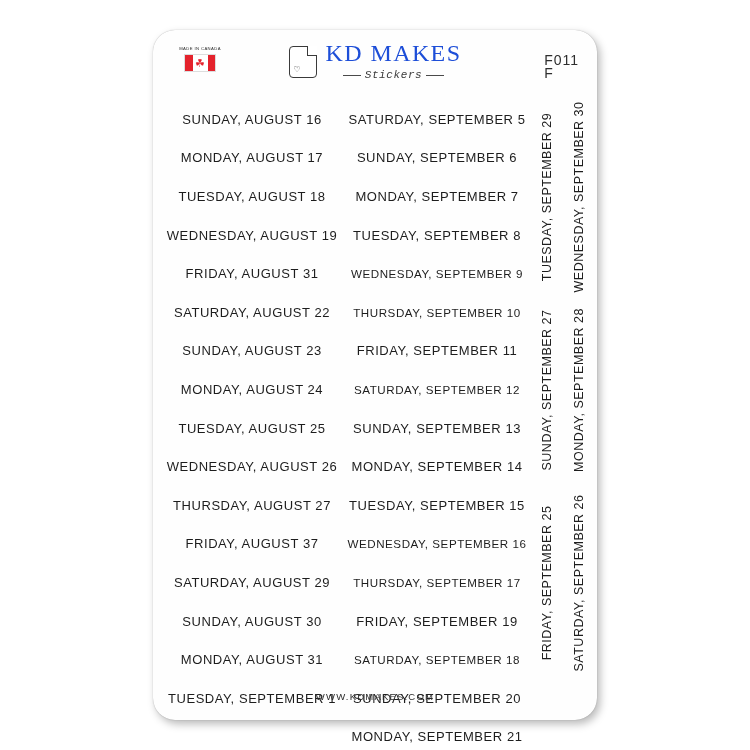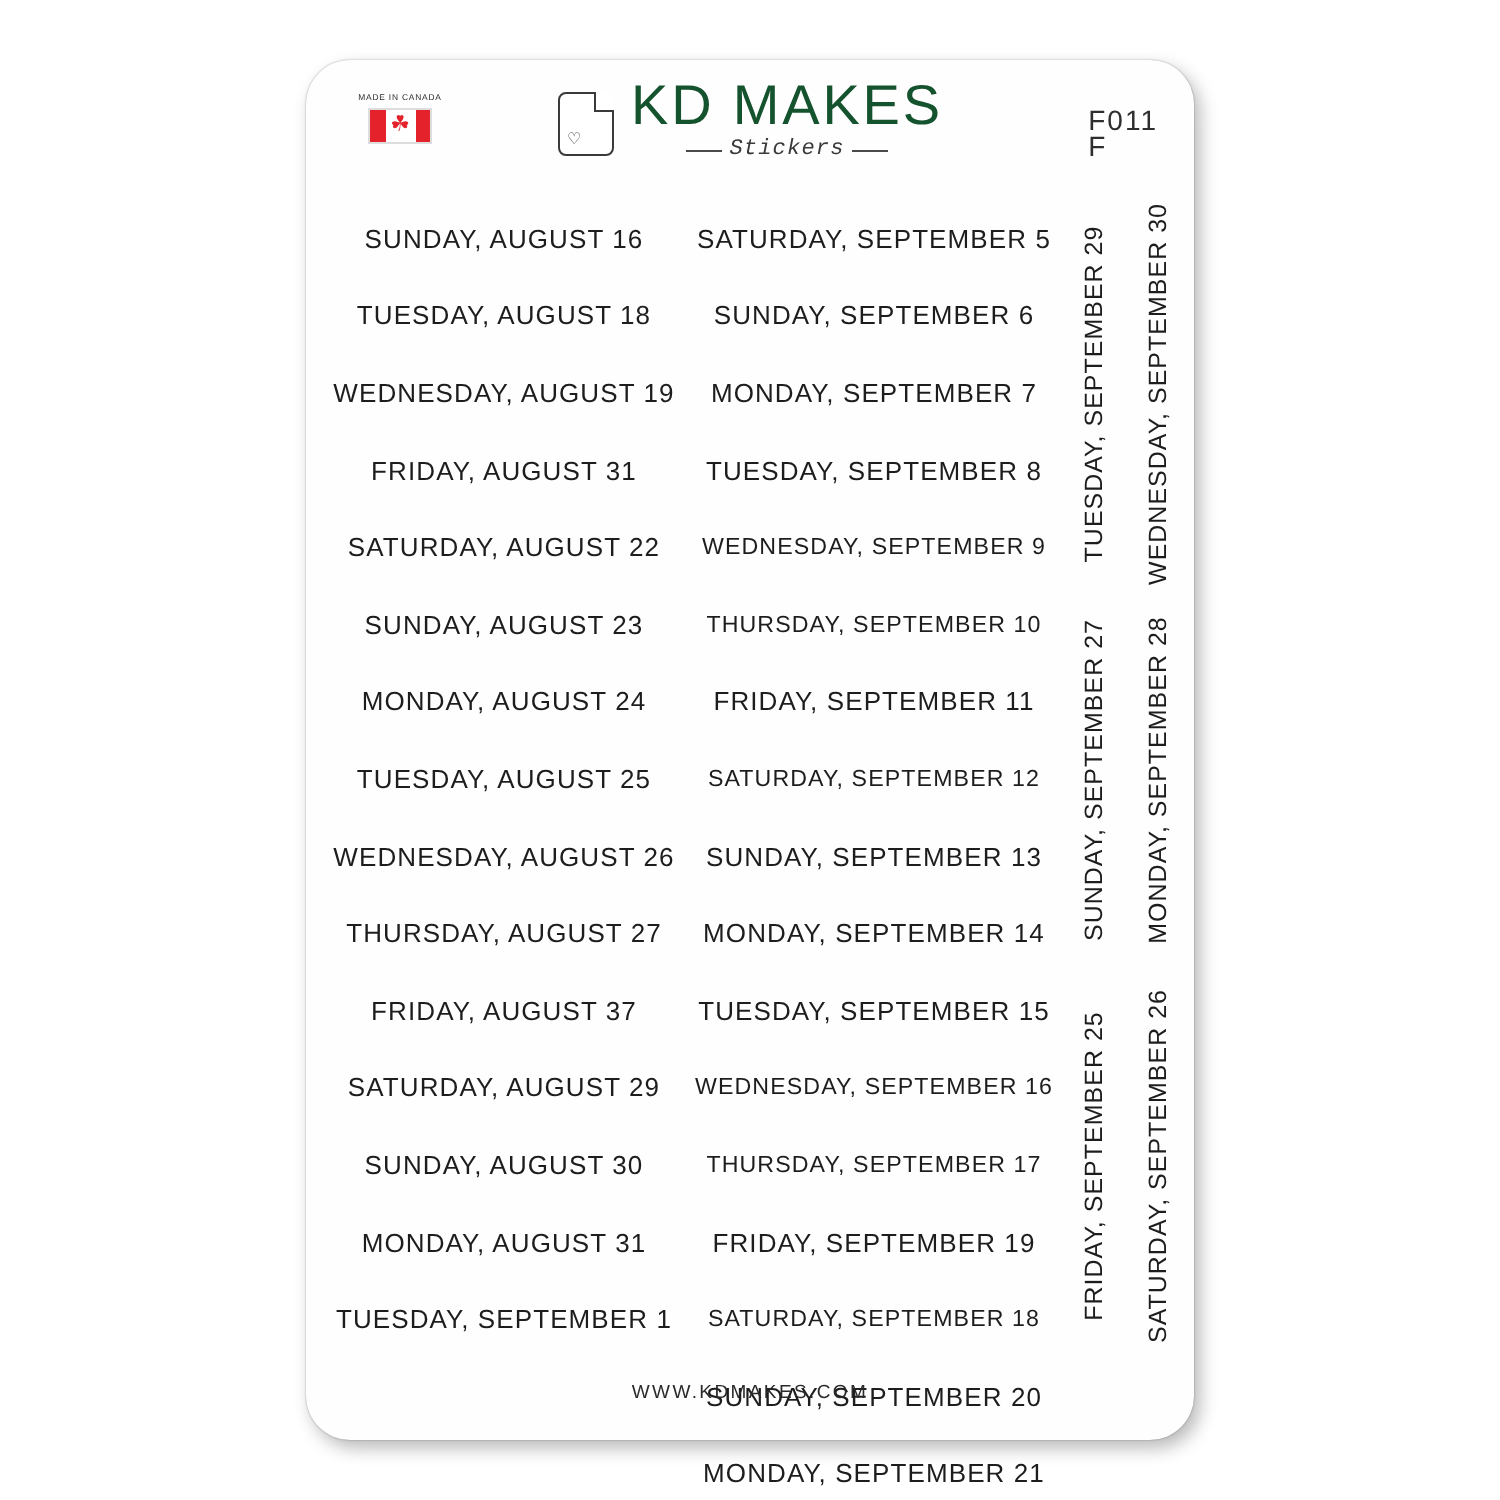"KD MAKES" .brand-name { color: #14532d -> #1d4ed8; font-family: Liberation Sans, sans-serif -> Liberation Serif, serif; font-size: 28px -> 24px }
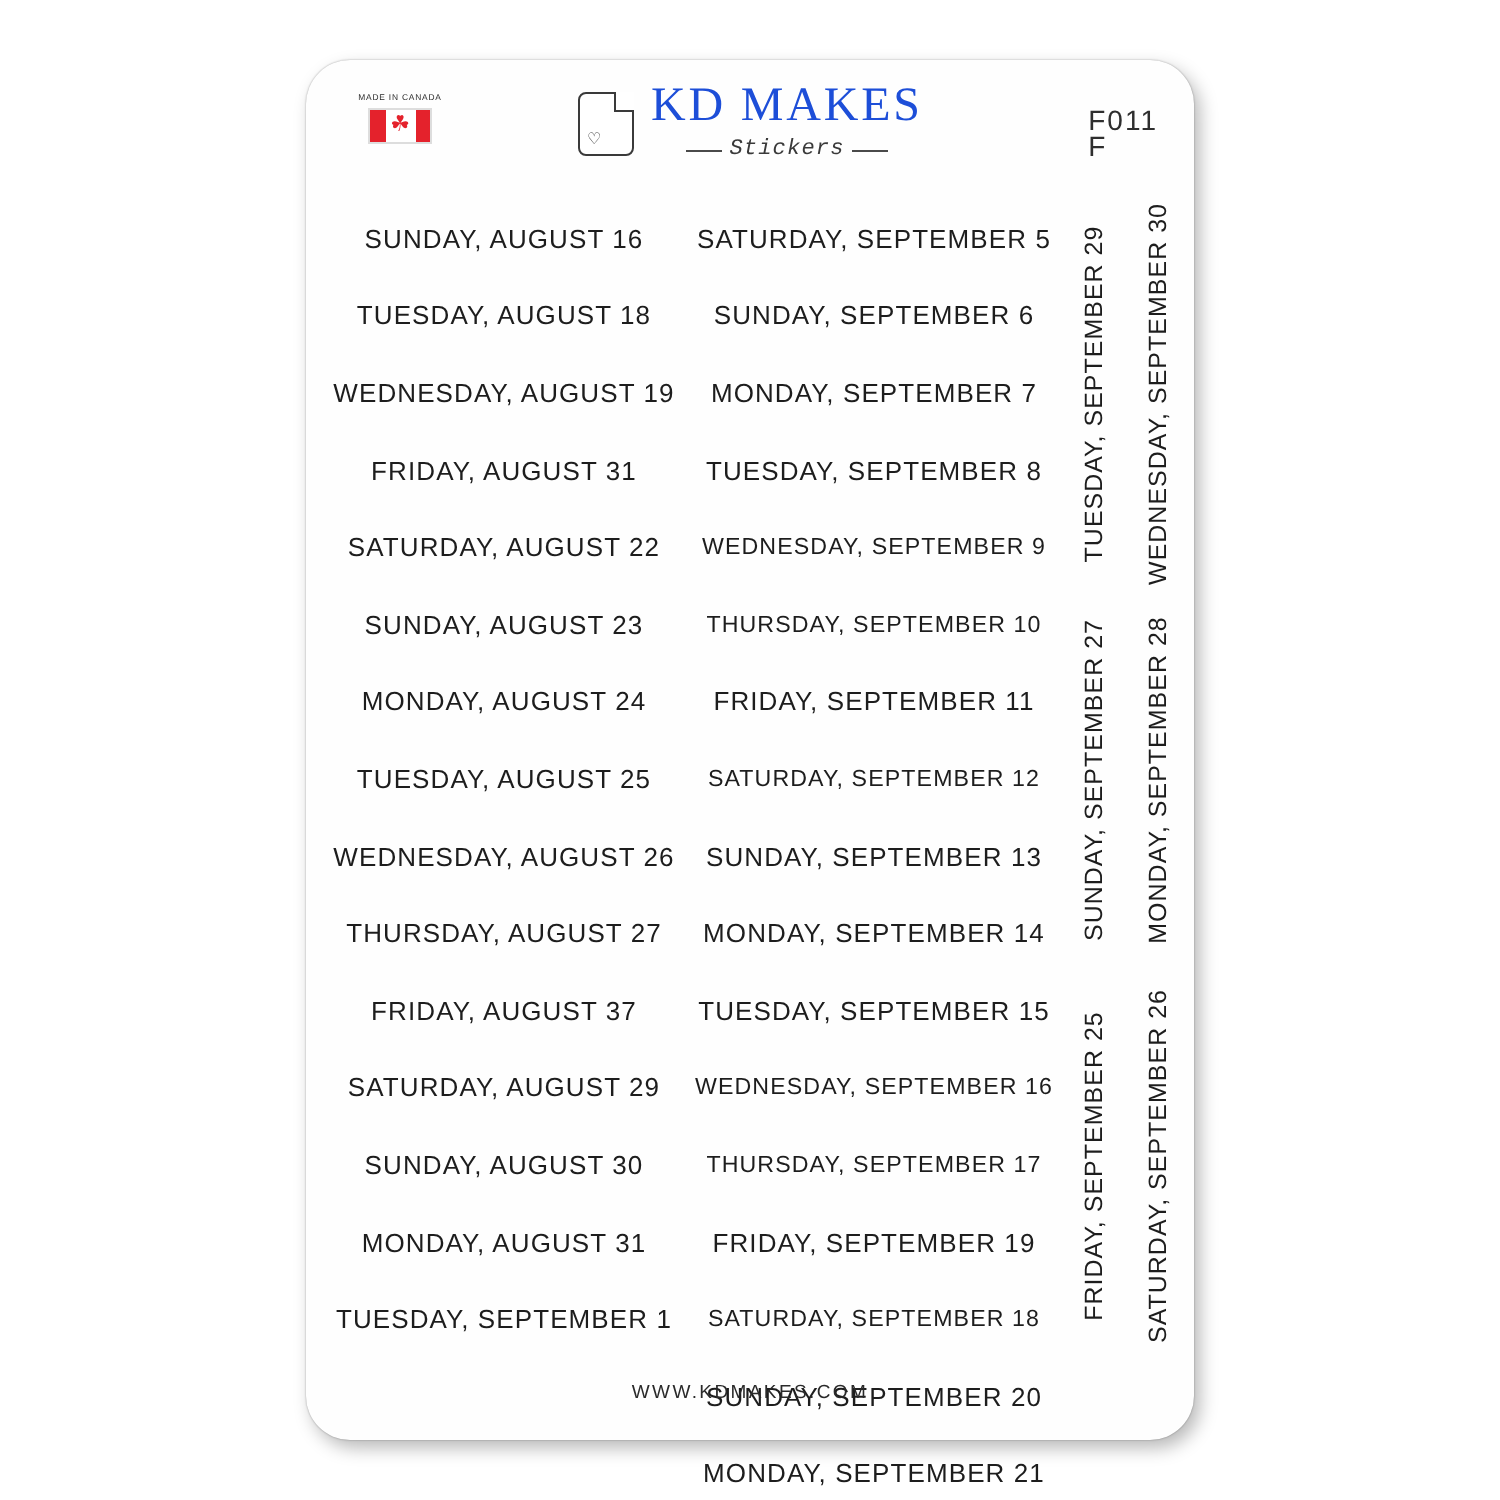"MONDAY, AUGUST 17" div.day-label { html: none -> <div>MONDAY, AUGUST 17</div> }
